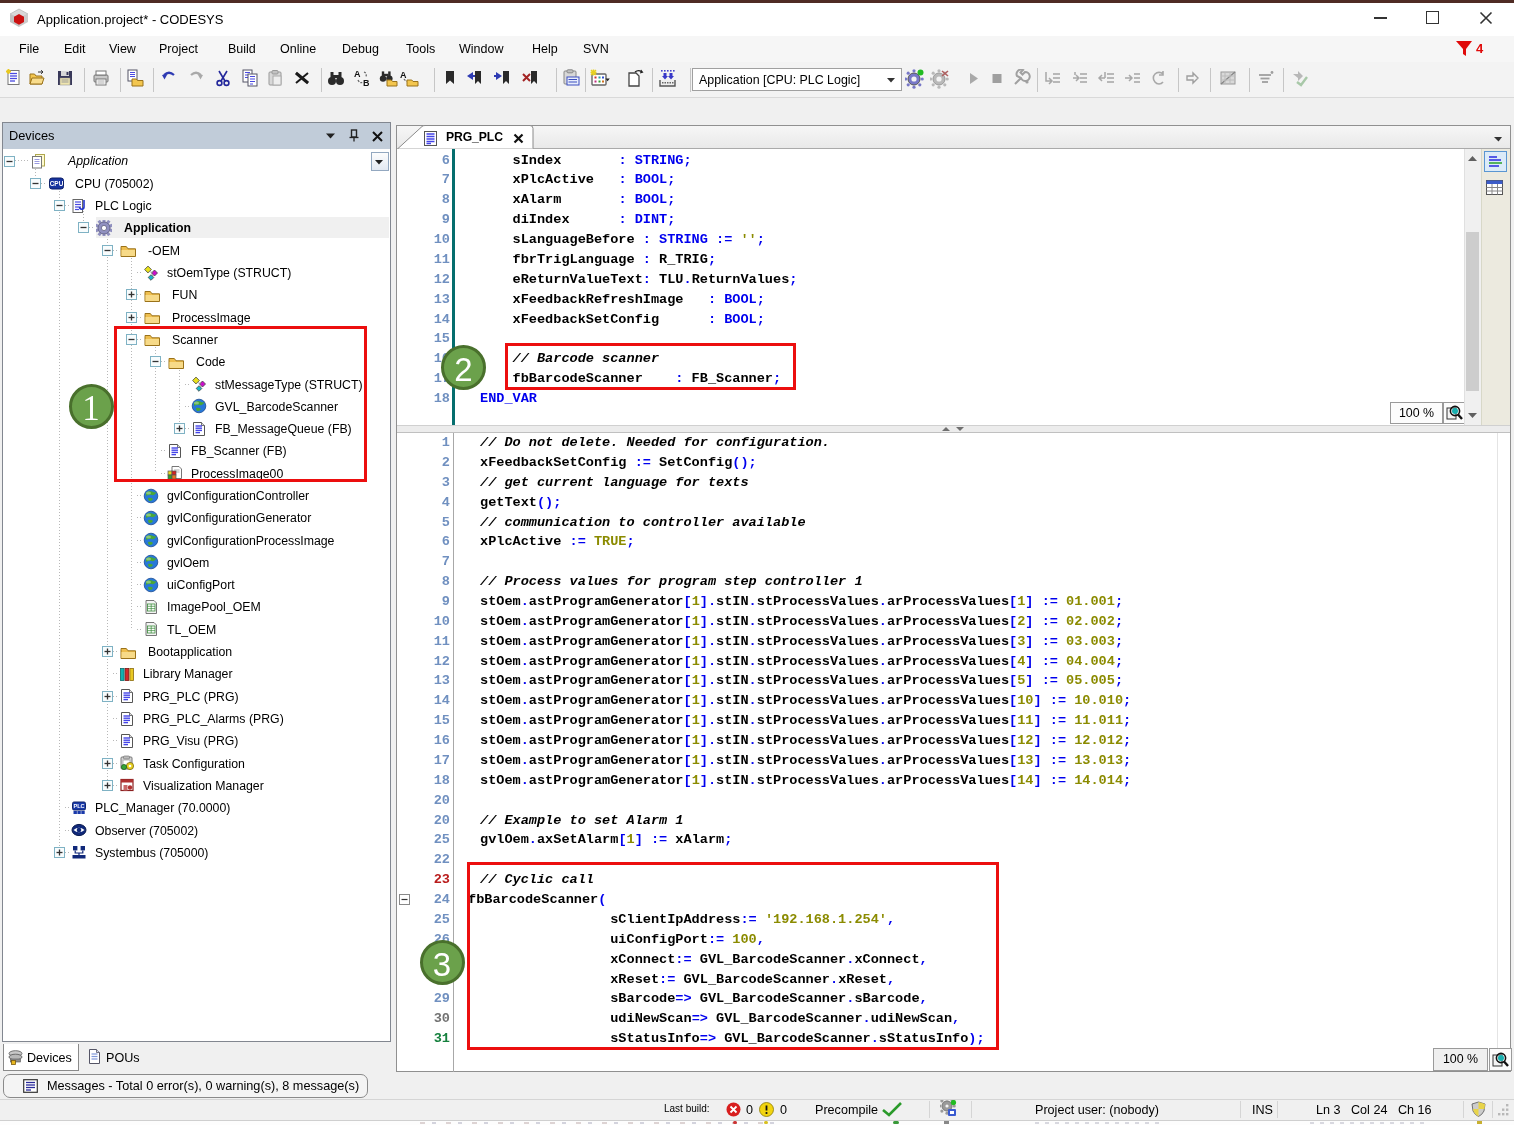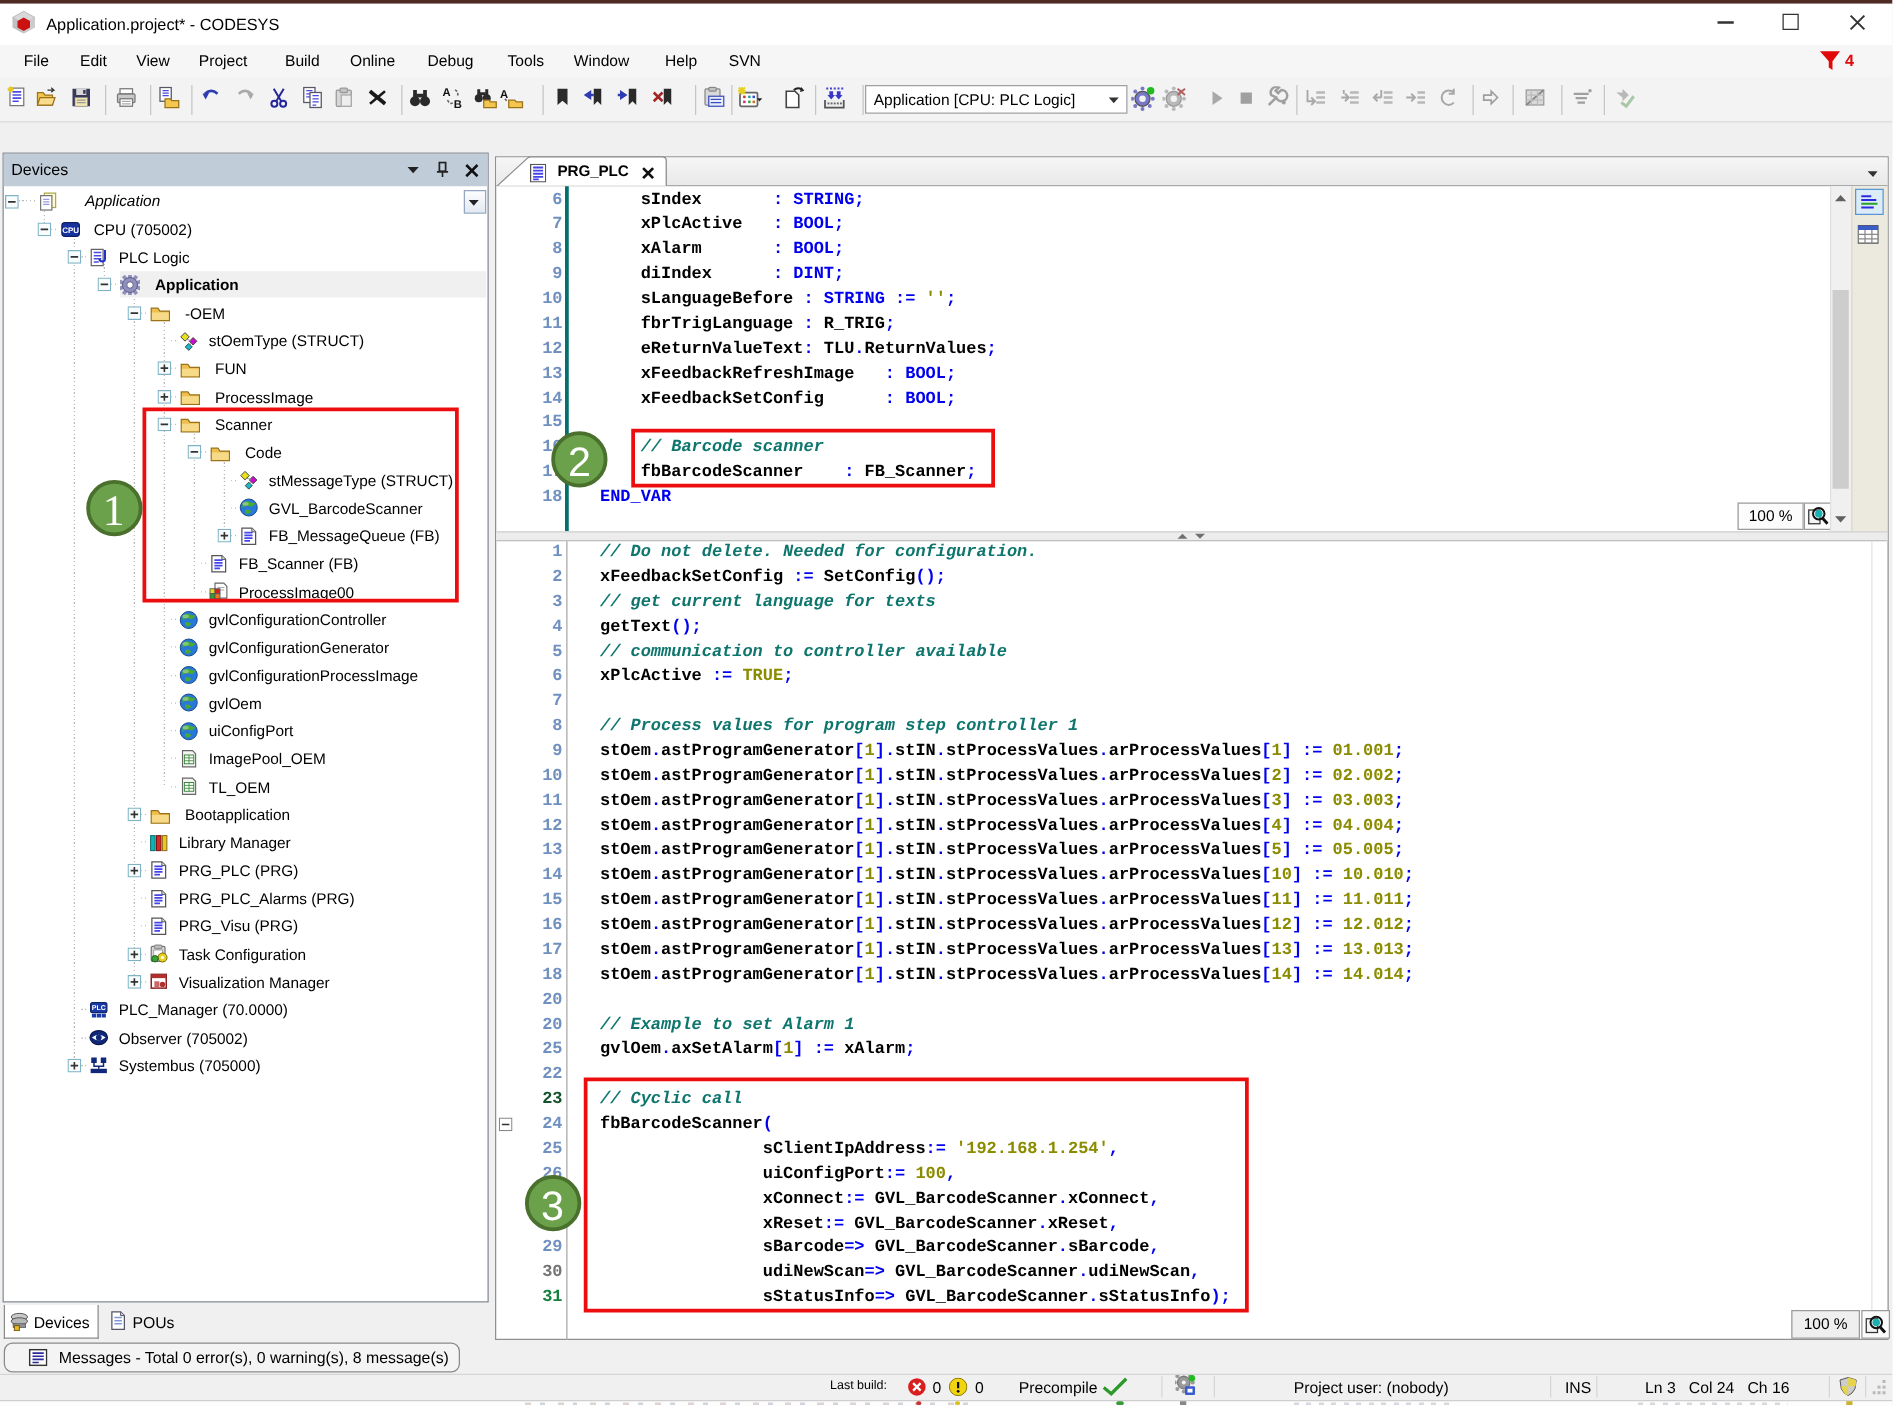"// Barcode scanner" .c { color: #0f766e -> #000000 }
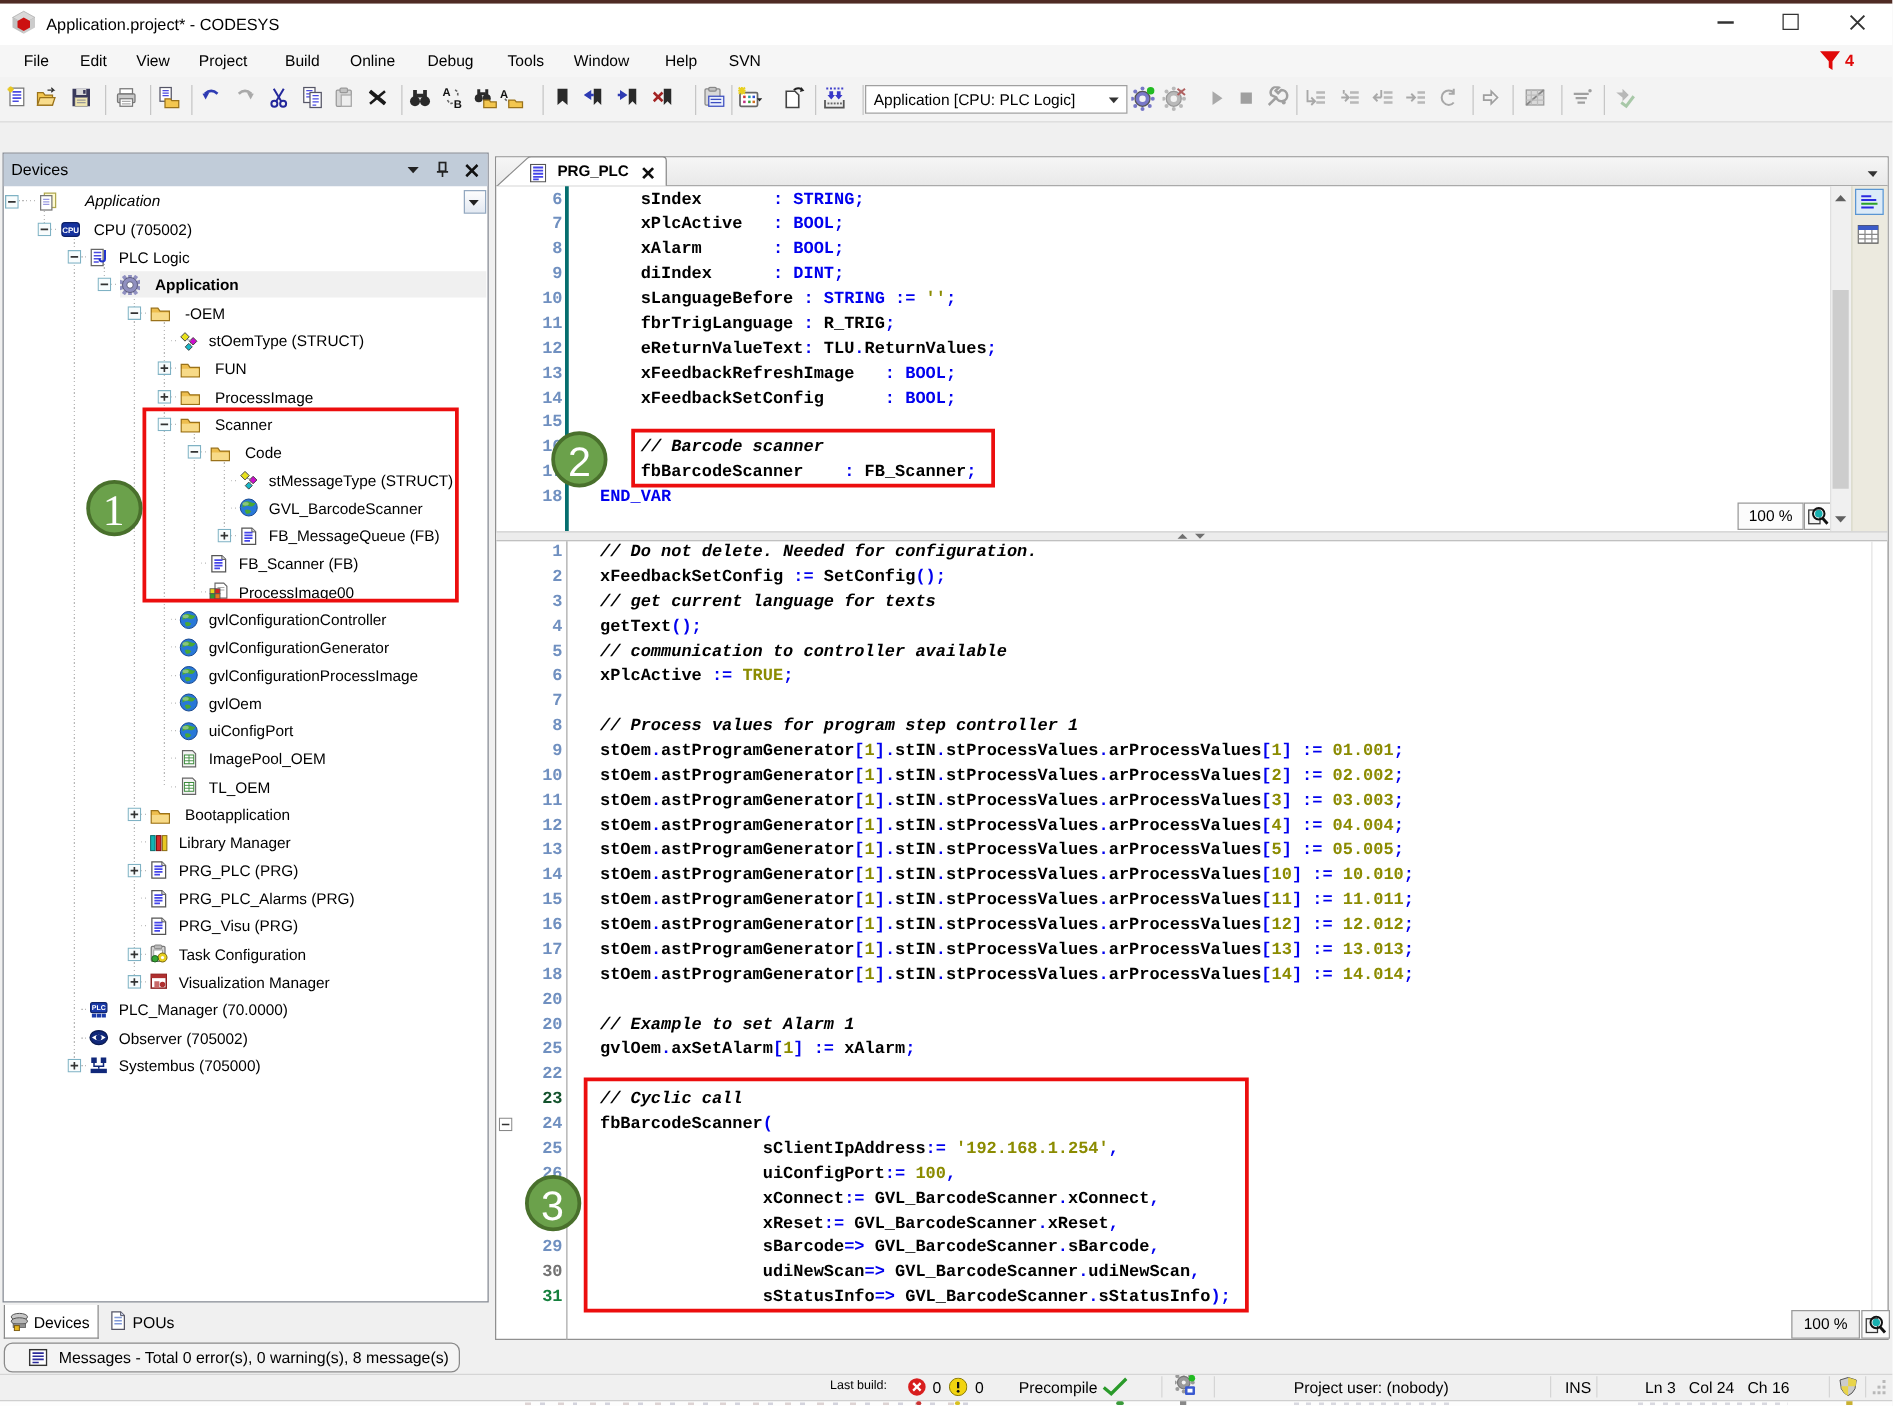"23" div.lnum { color: #14532d -> #b91c1c }
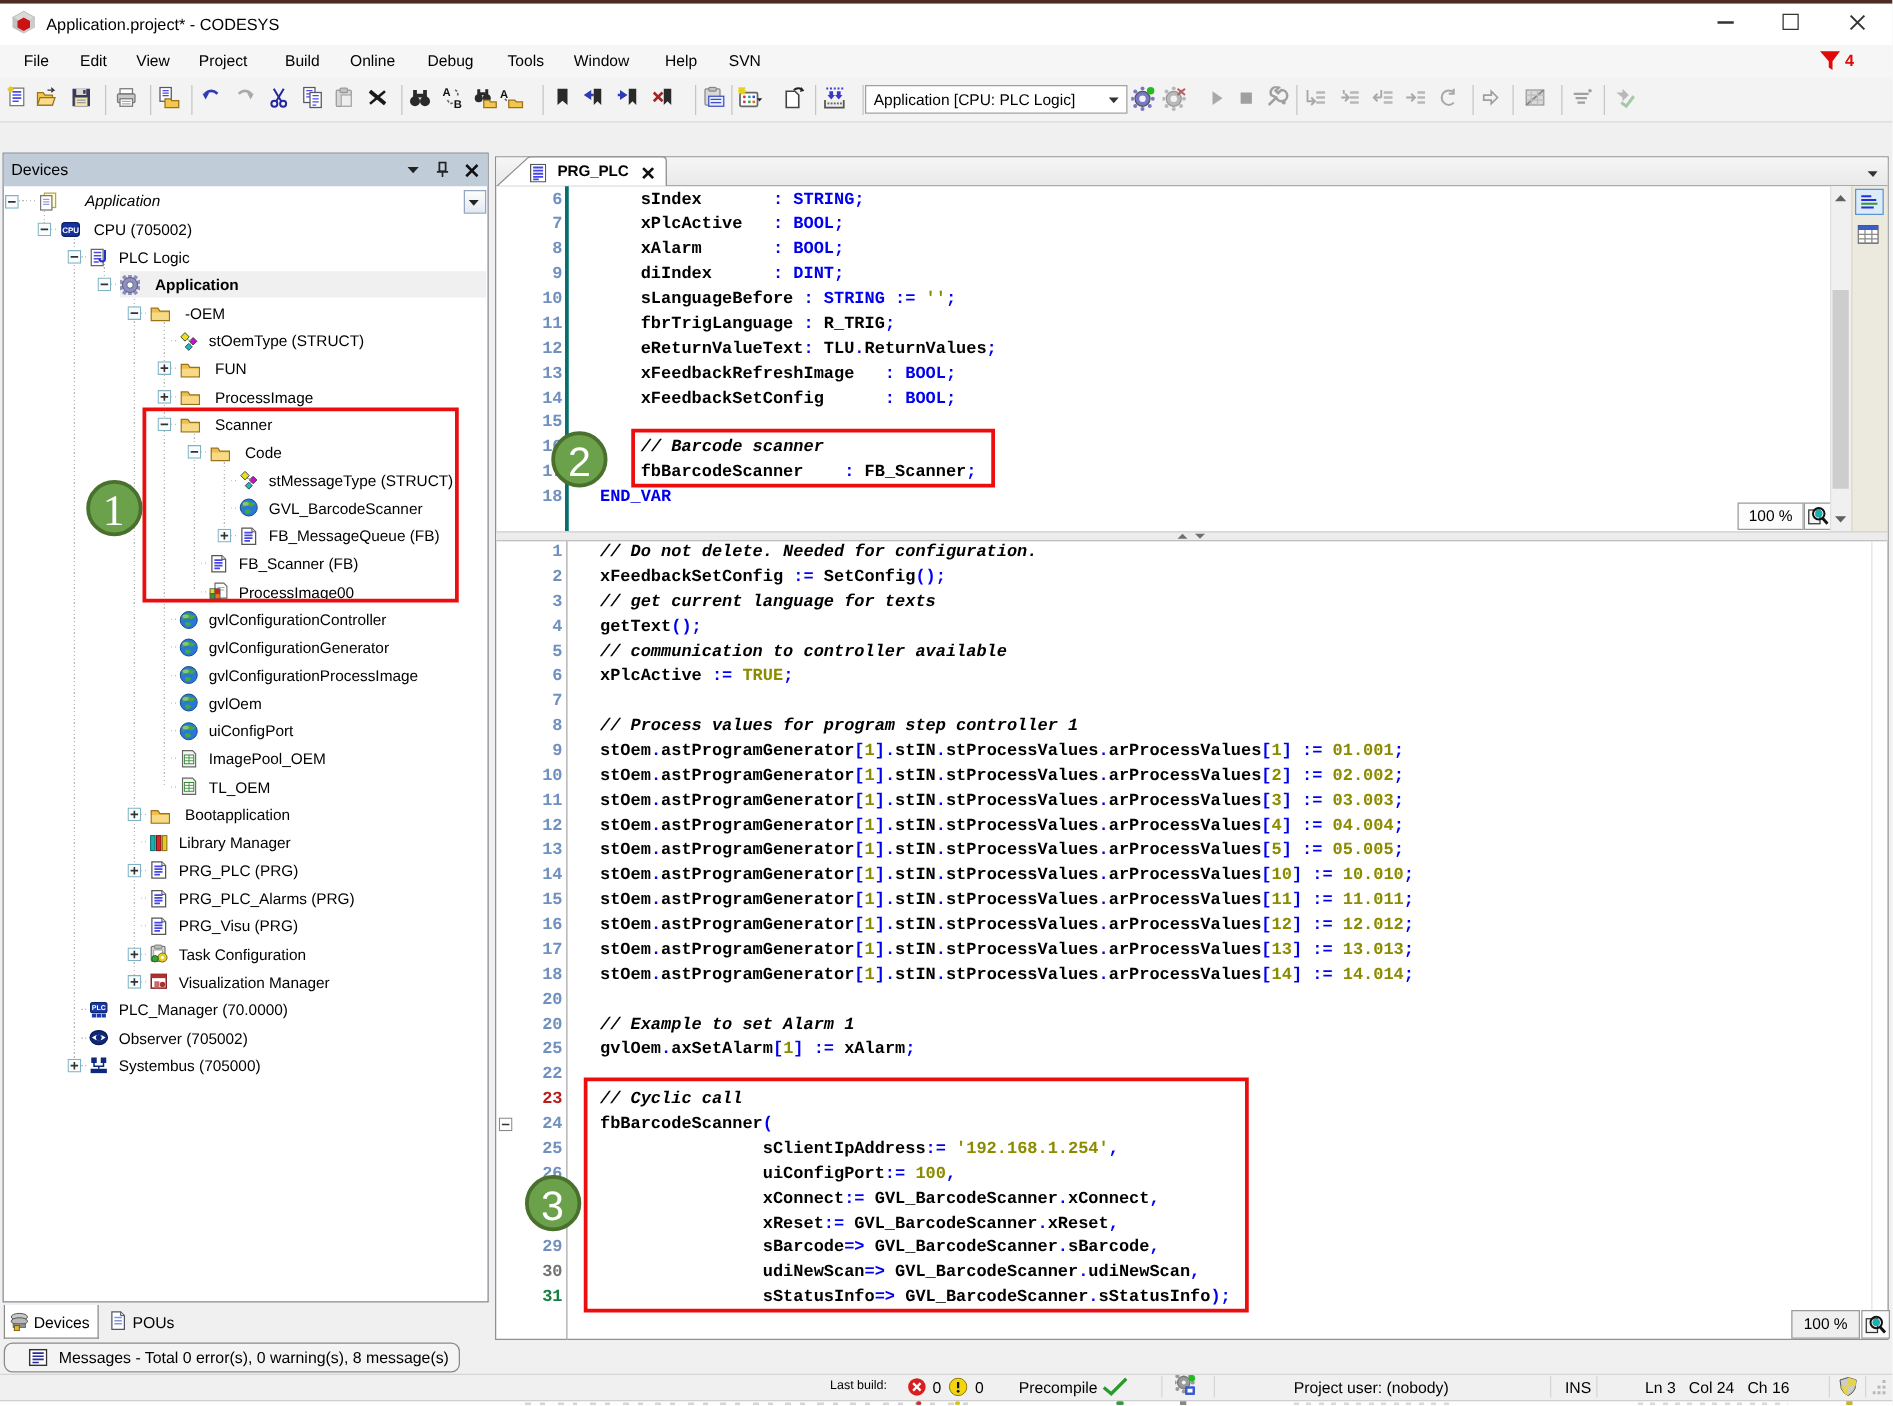"fbBarcodeScanner(" div.codeline { left: 480.0px -> 468px }
